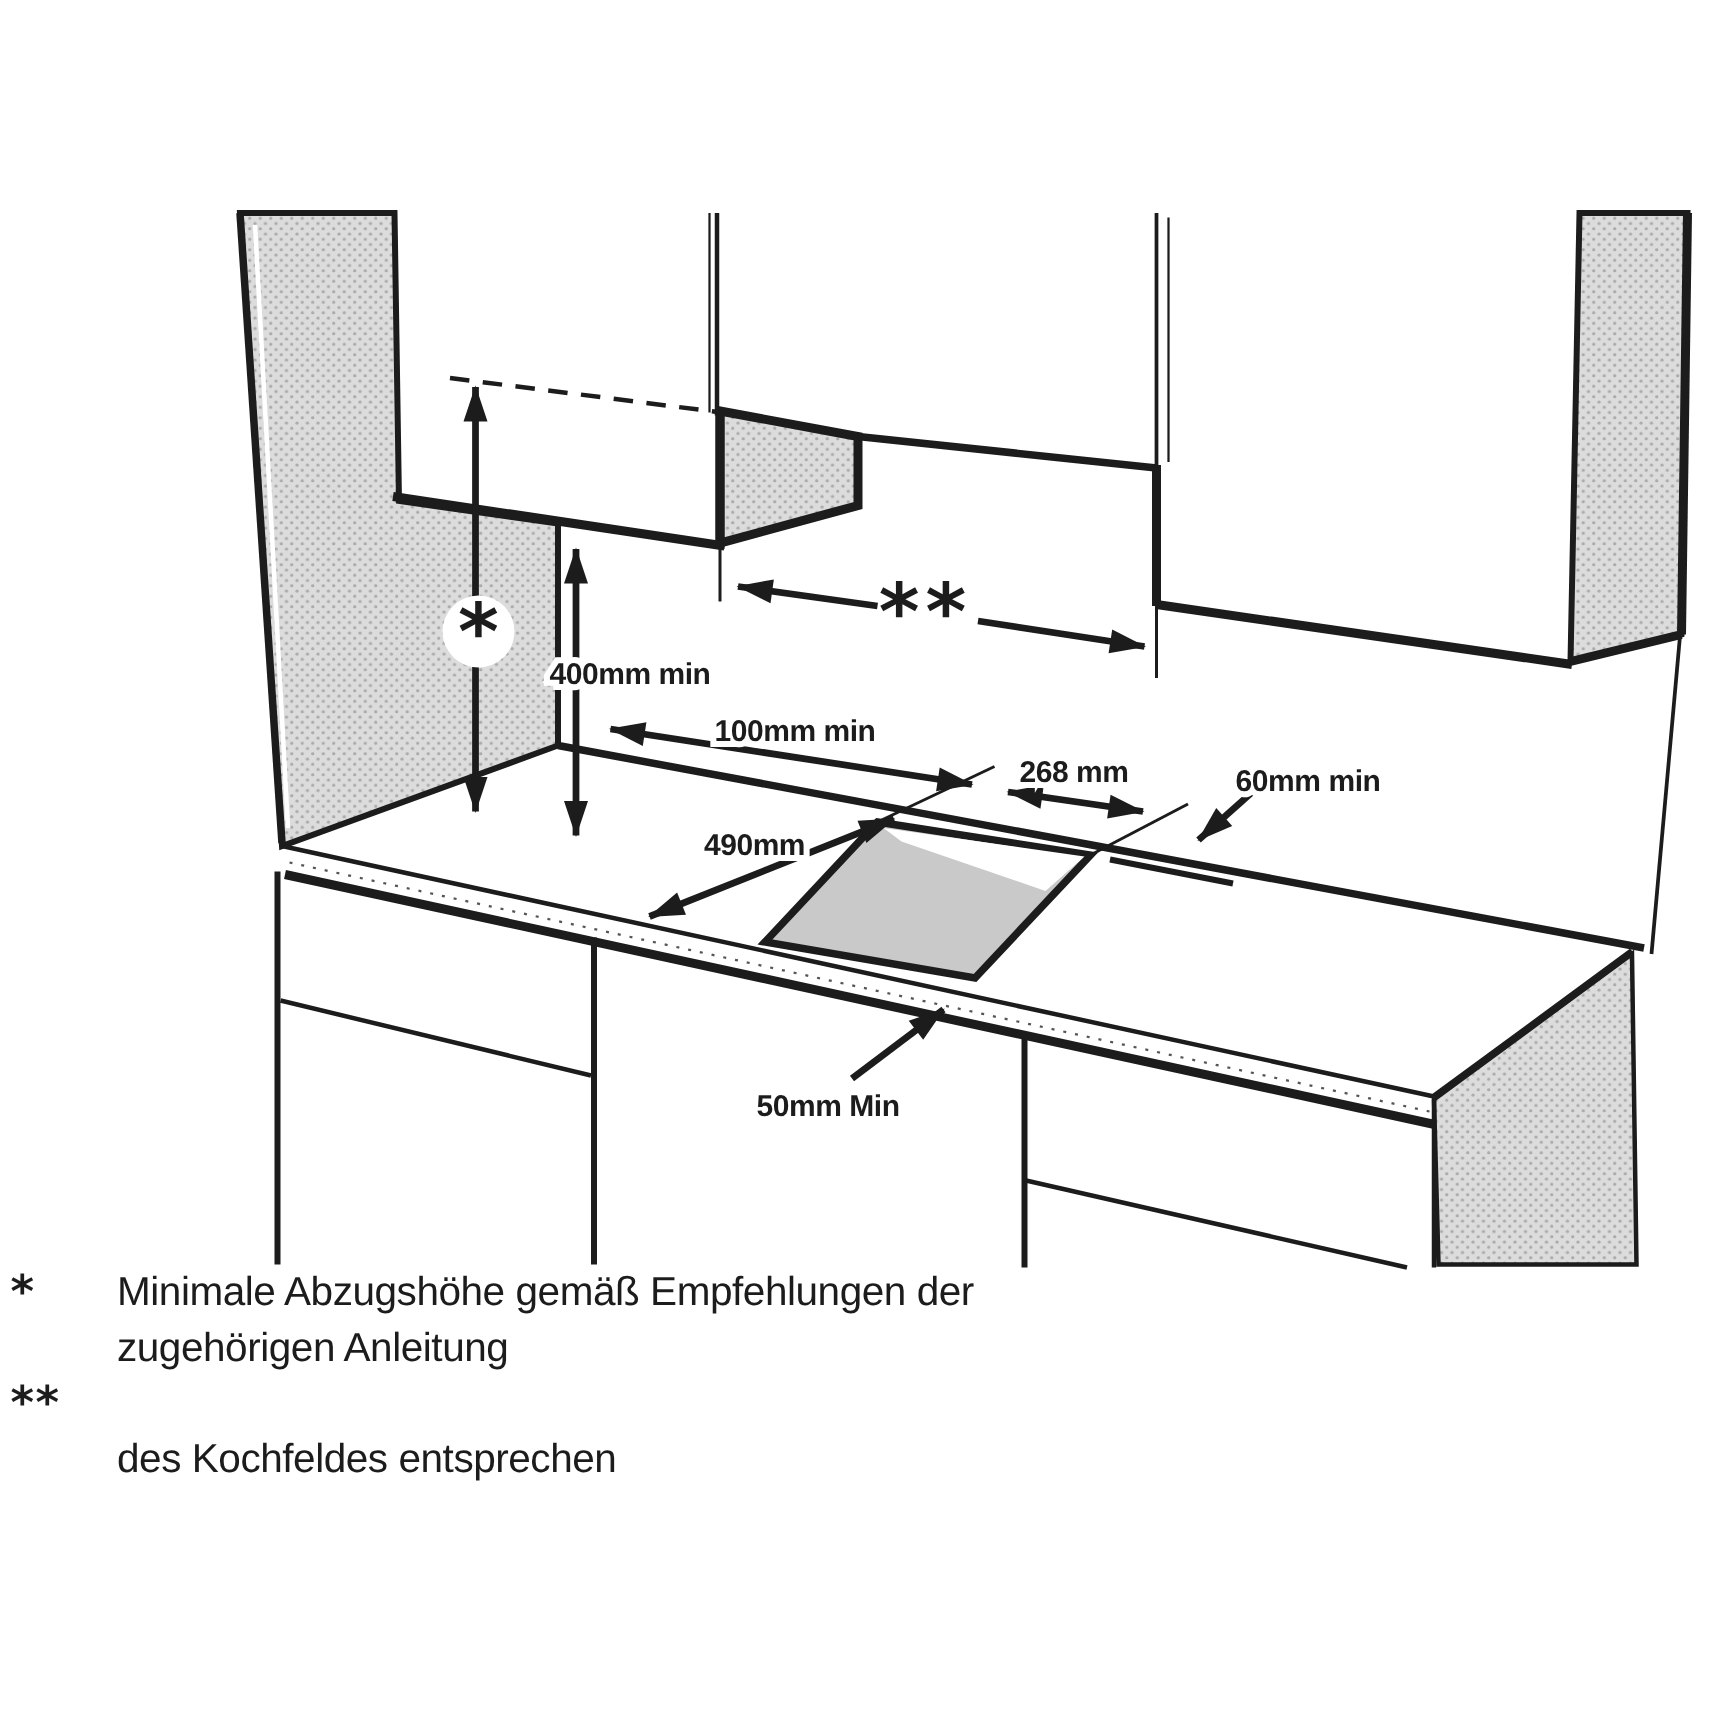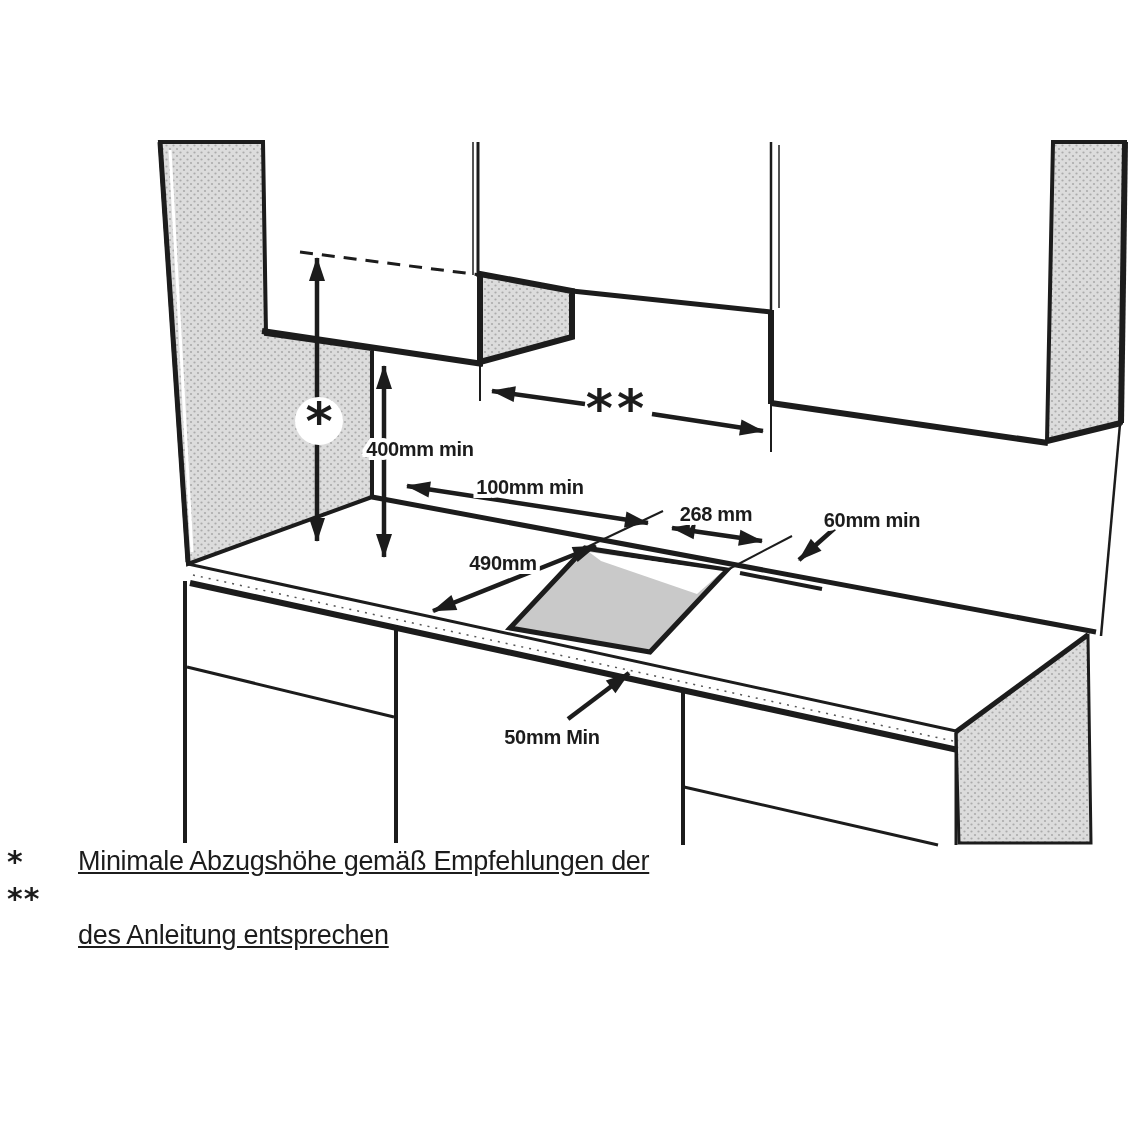"Minimale Abzugshöhe gemäß Empfehlungen" .fn-text { text-decoration: underline -> none }
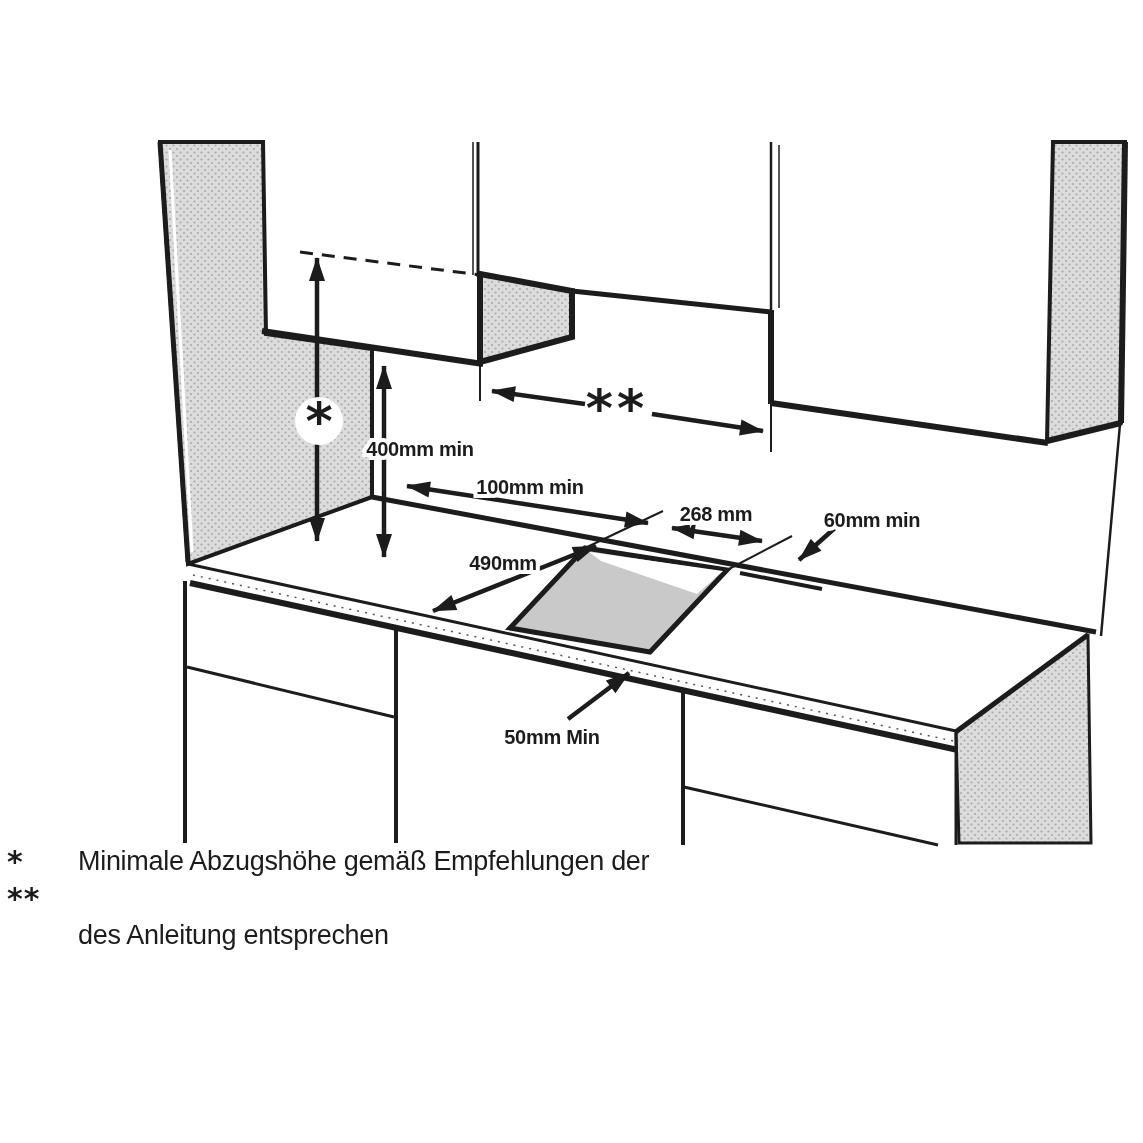"zugehörigen Anleitung" span { html: none -> <span>zugehörigen Anleitung</span> }
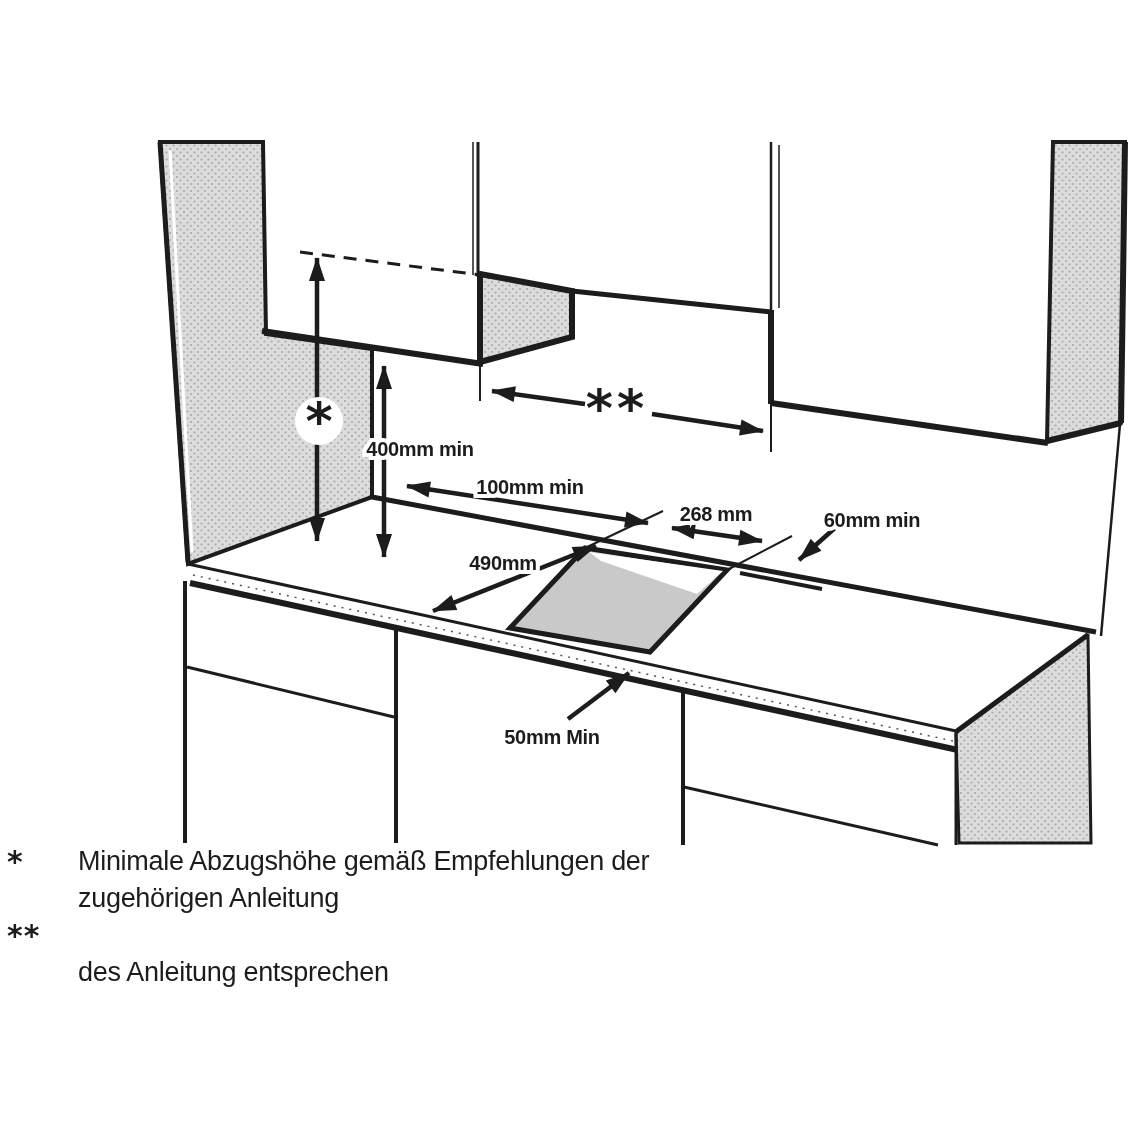"des Anleitung entsprechen" span { text: Anleitung -> Kochfeldes }
